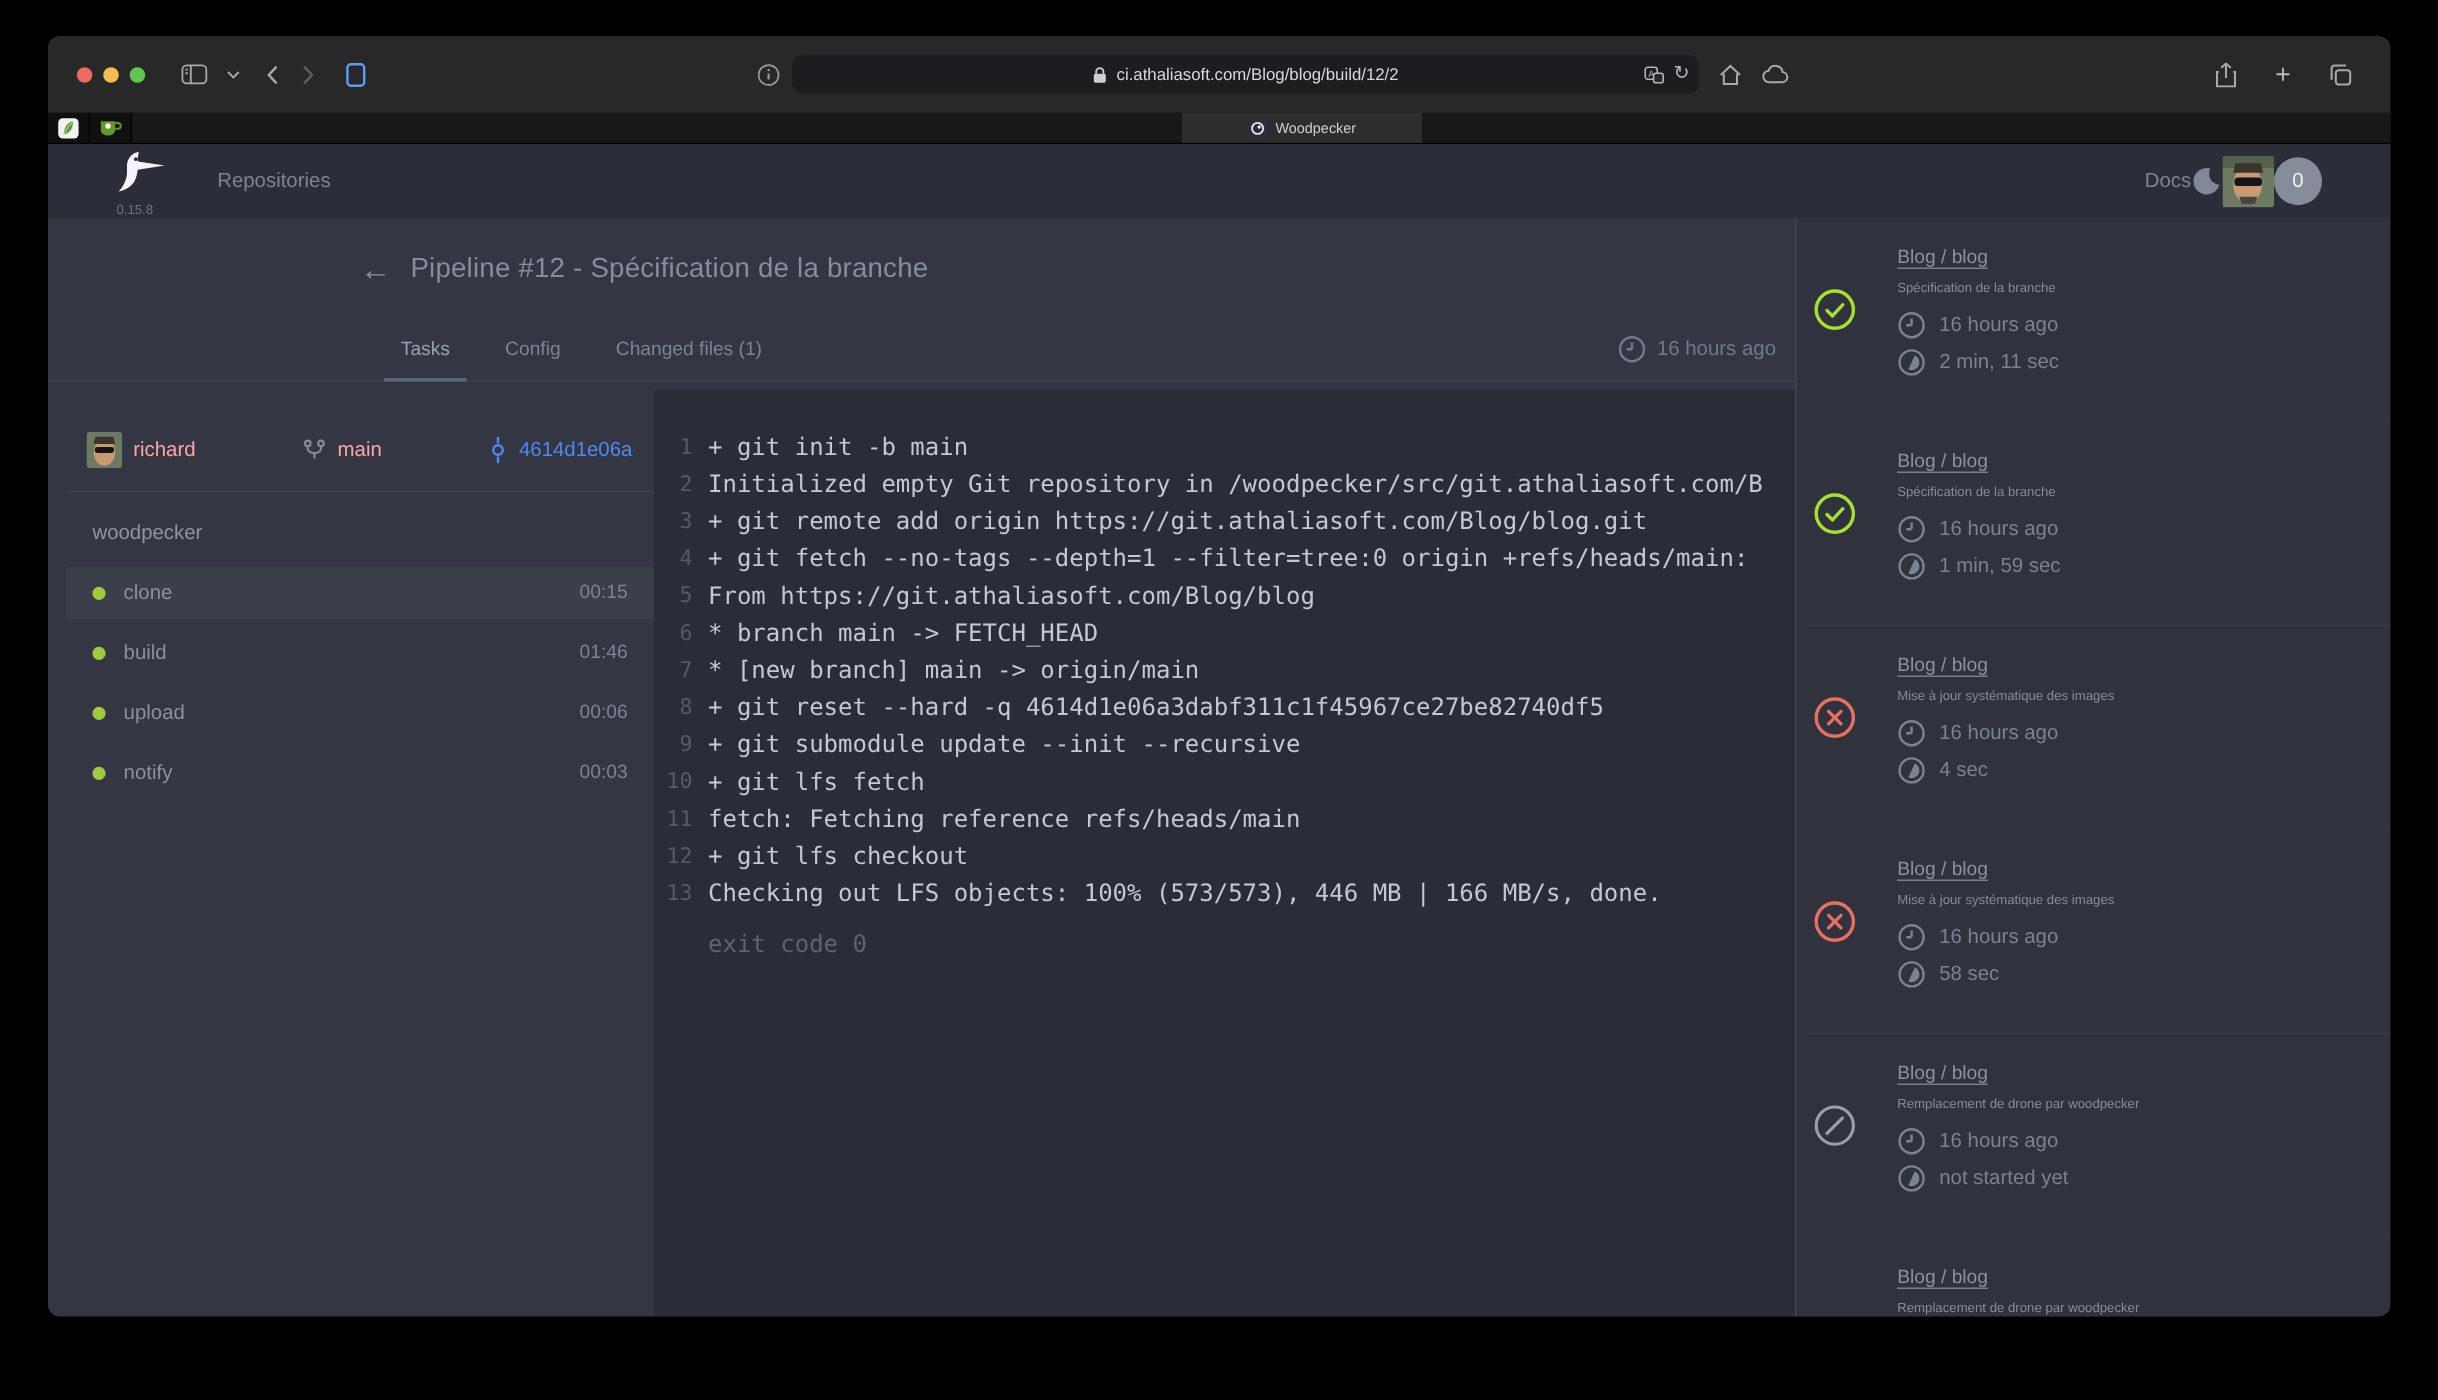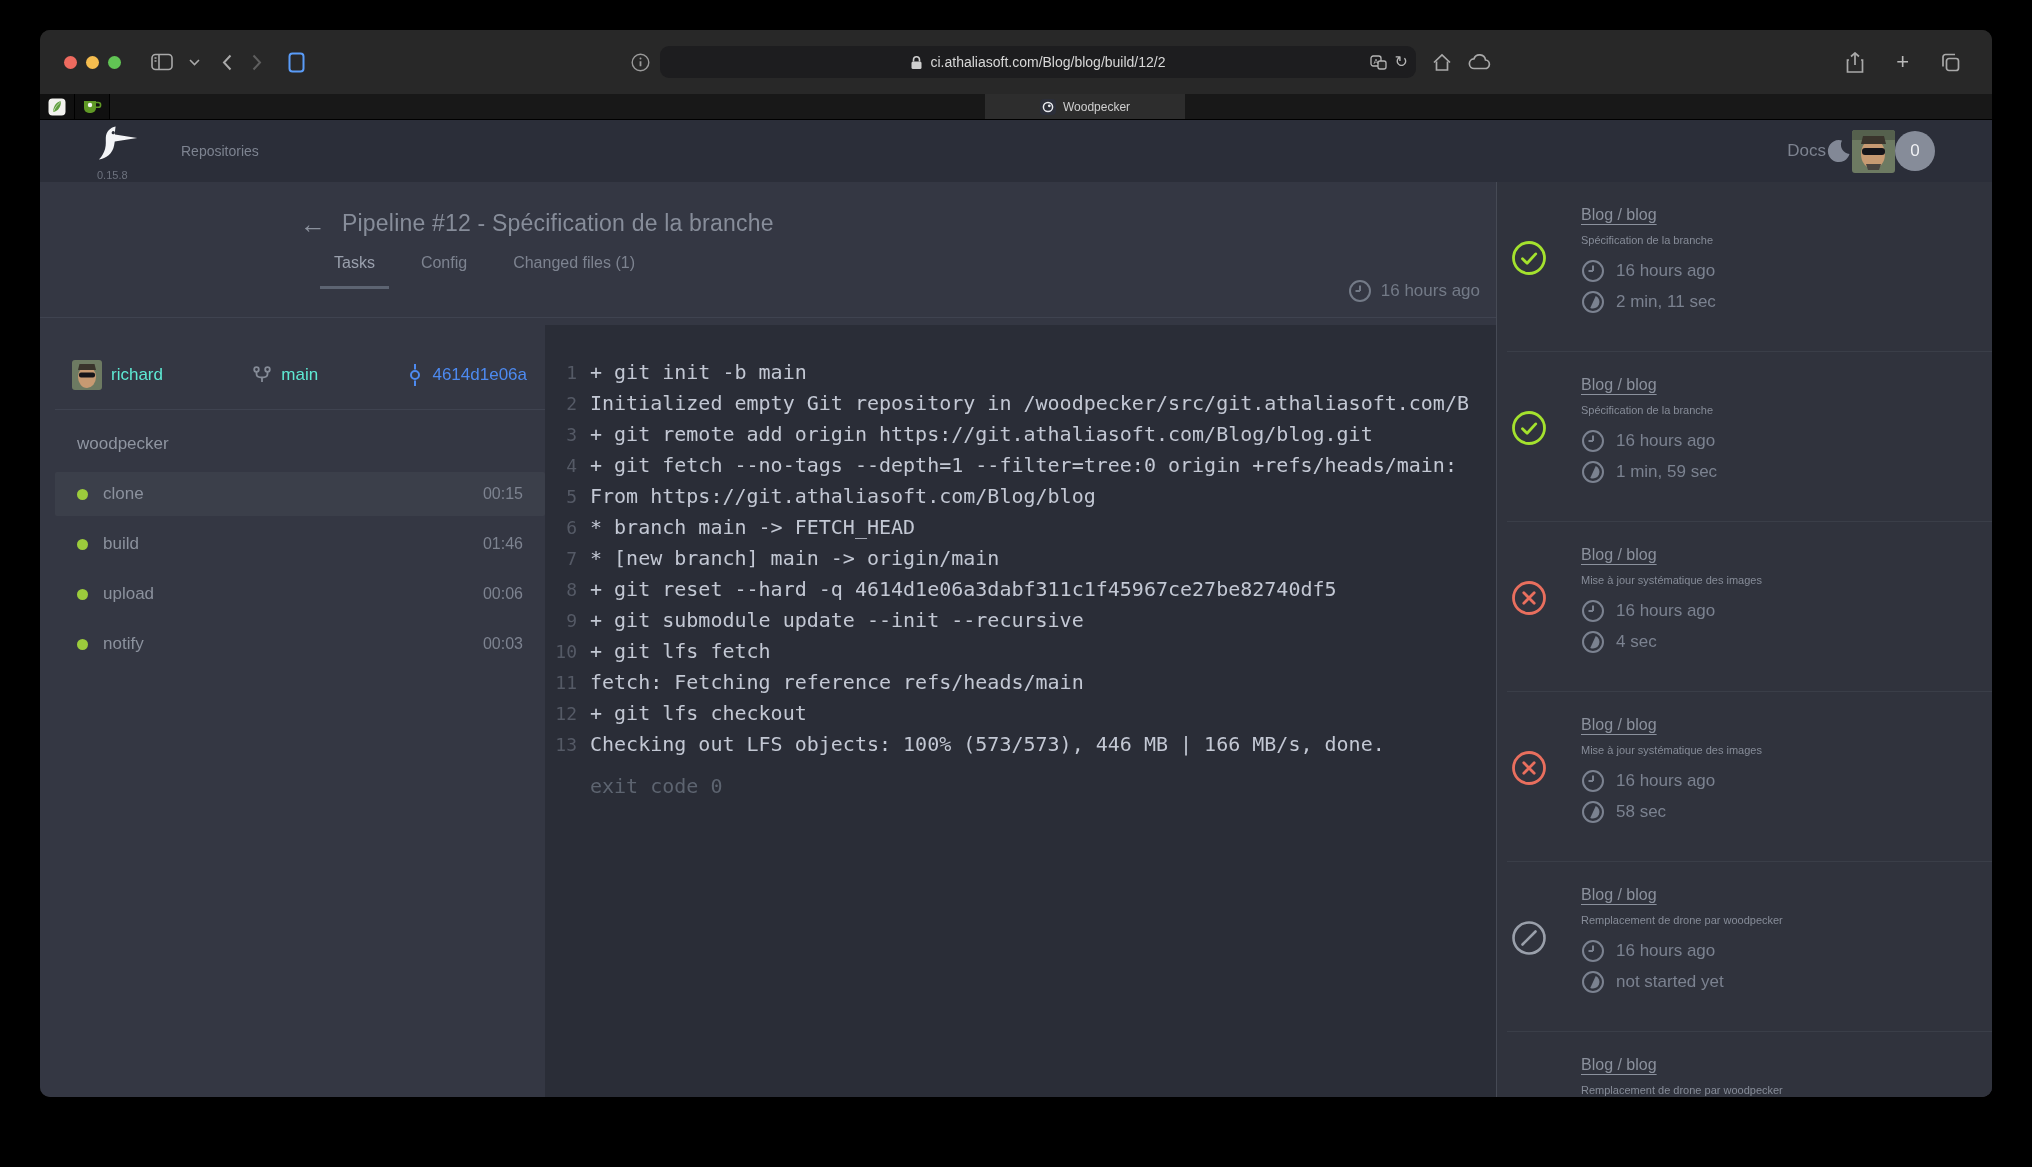"Repositories" .nav-repos { font-size: 14px -> 17px }
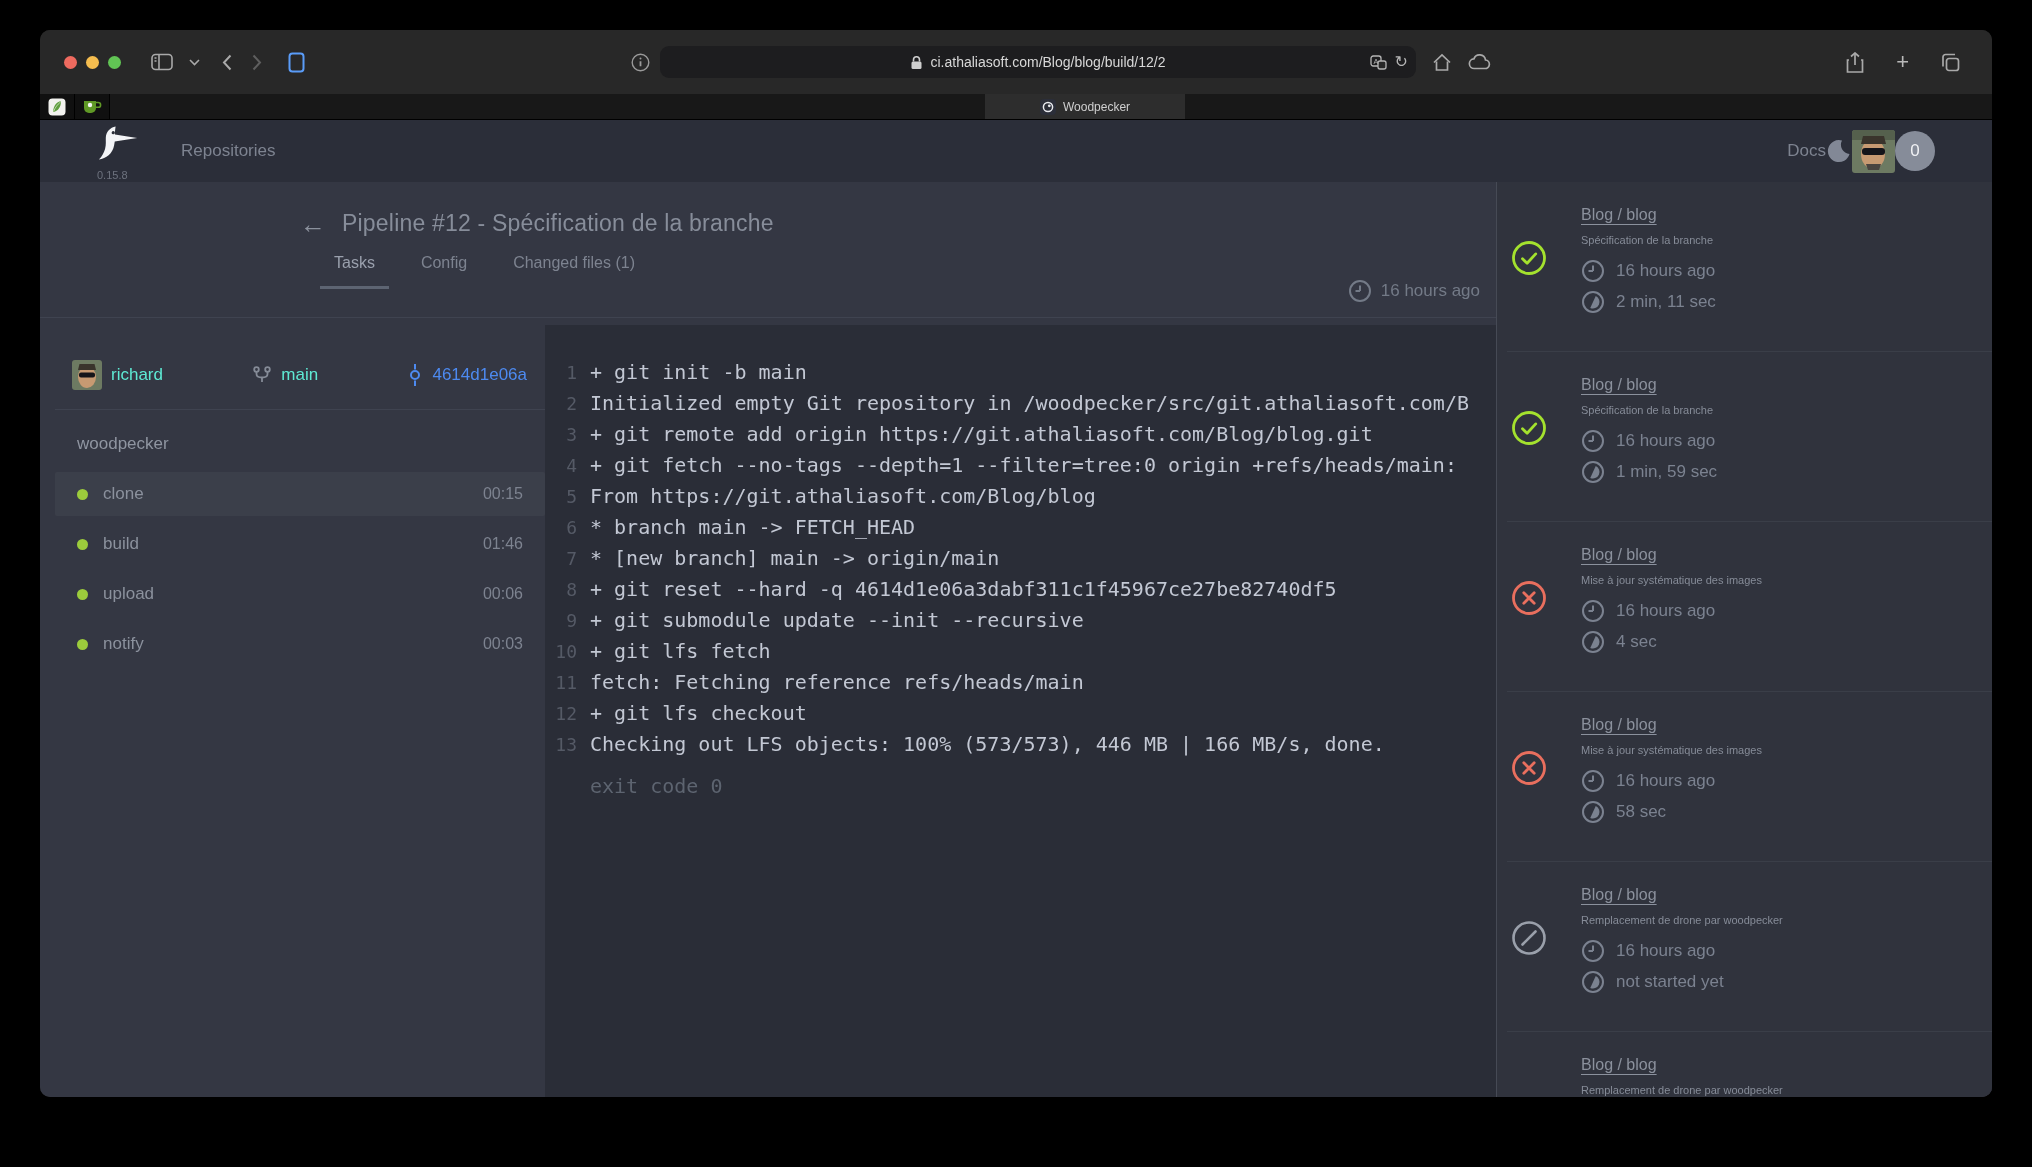"Tasks" .tabs-row { align-items: flex-start -> flex-end }
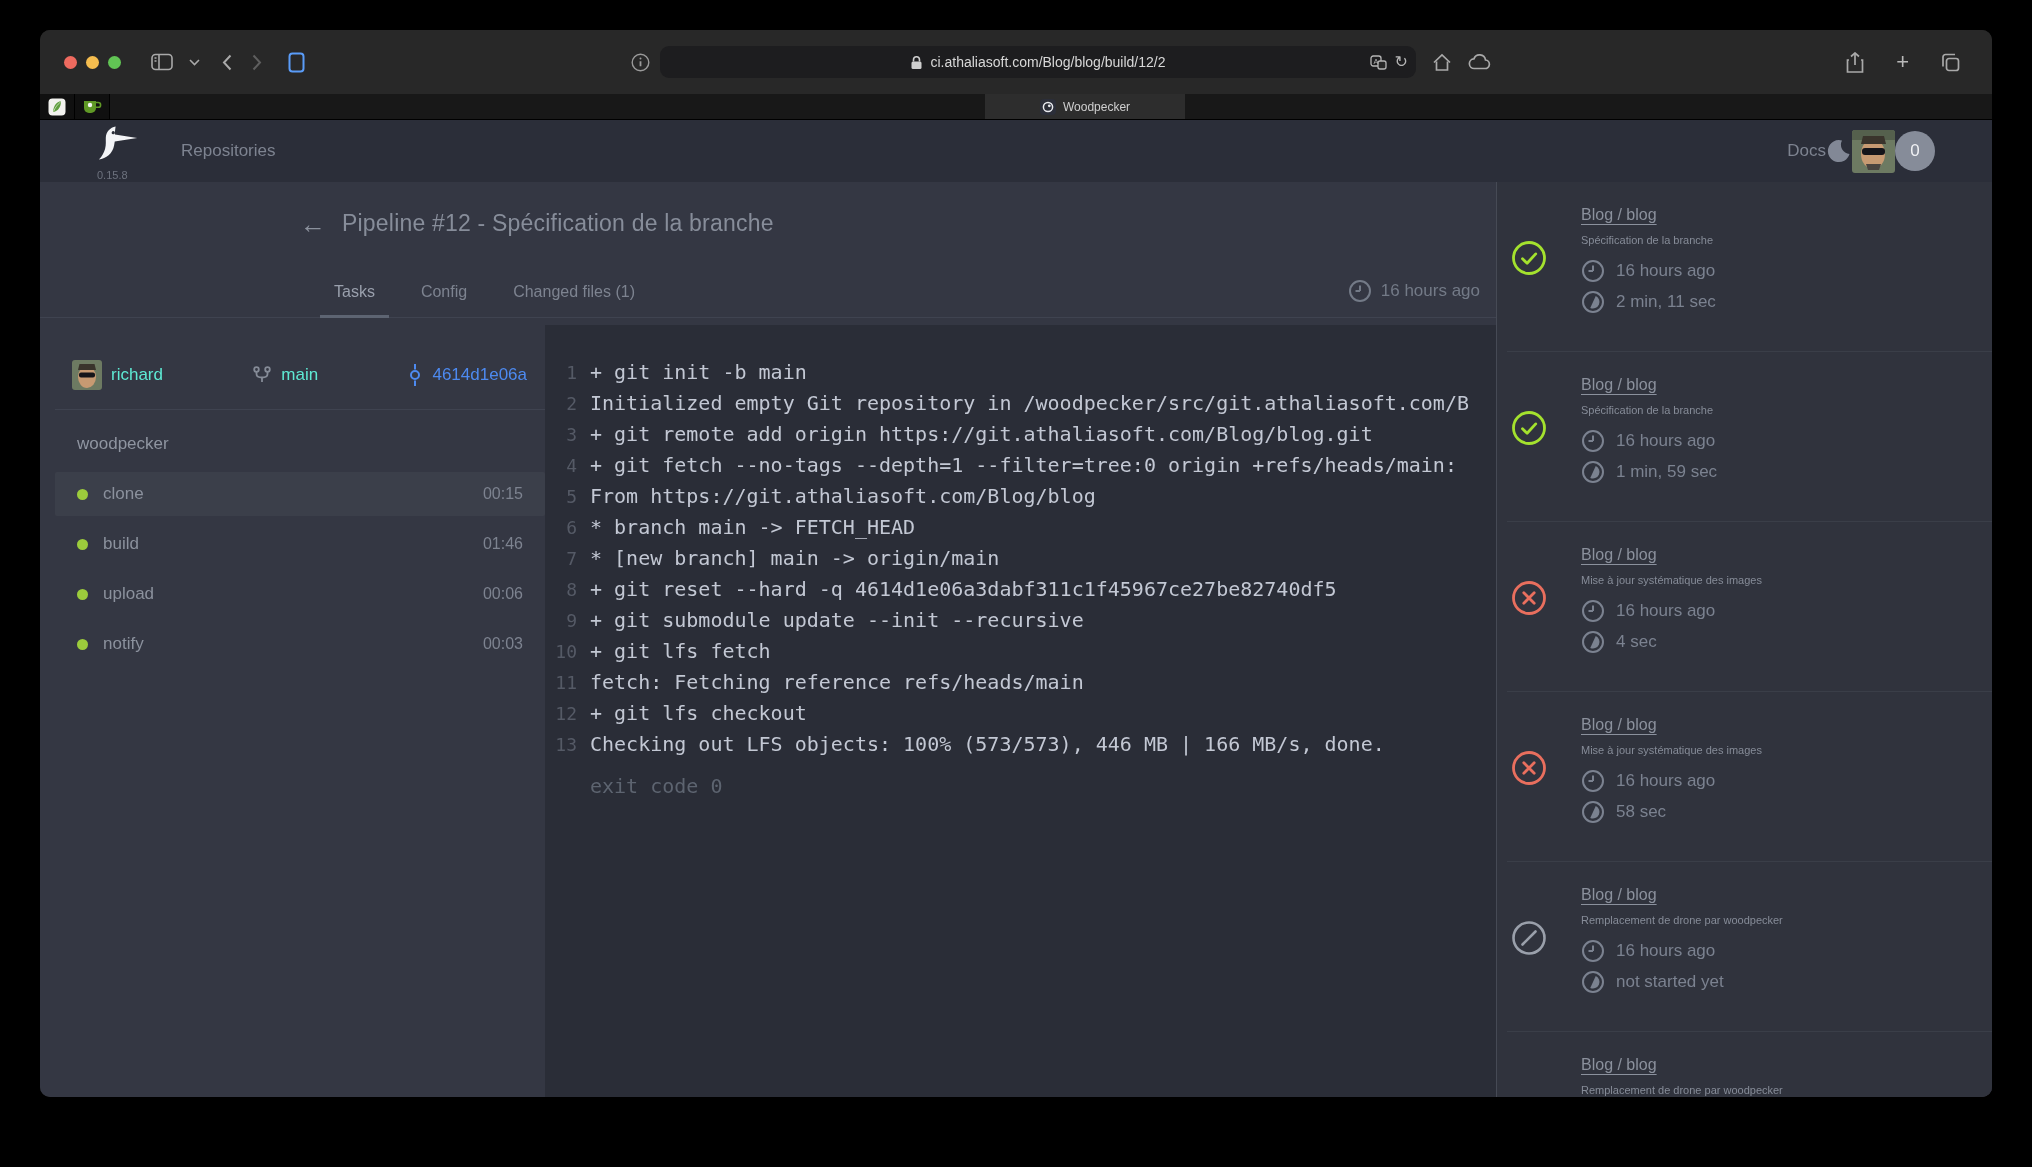"richard" .meta-item { color: #5eead4 -> #fca5a5 }
